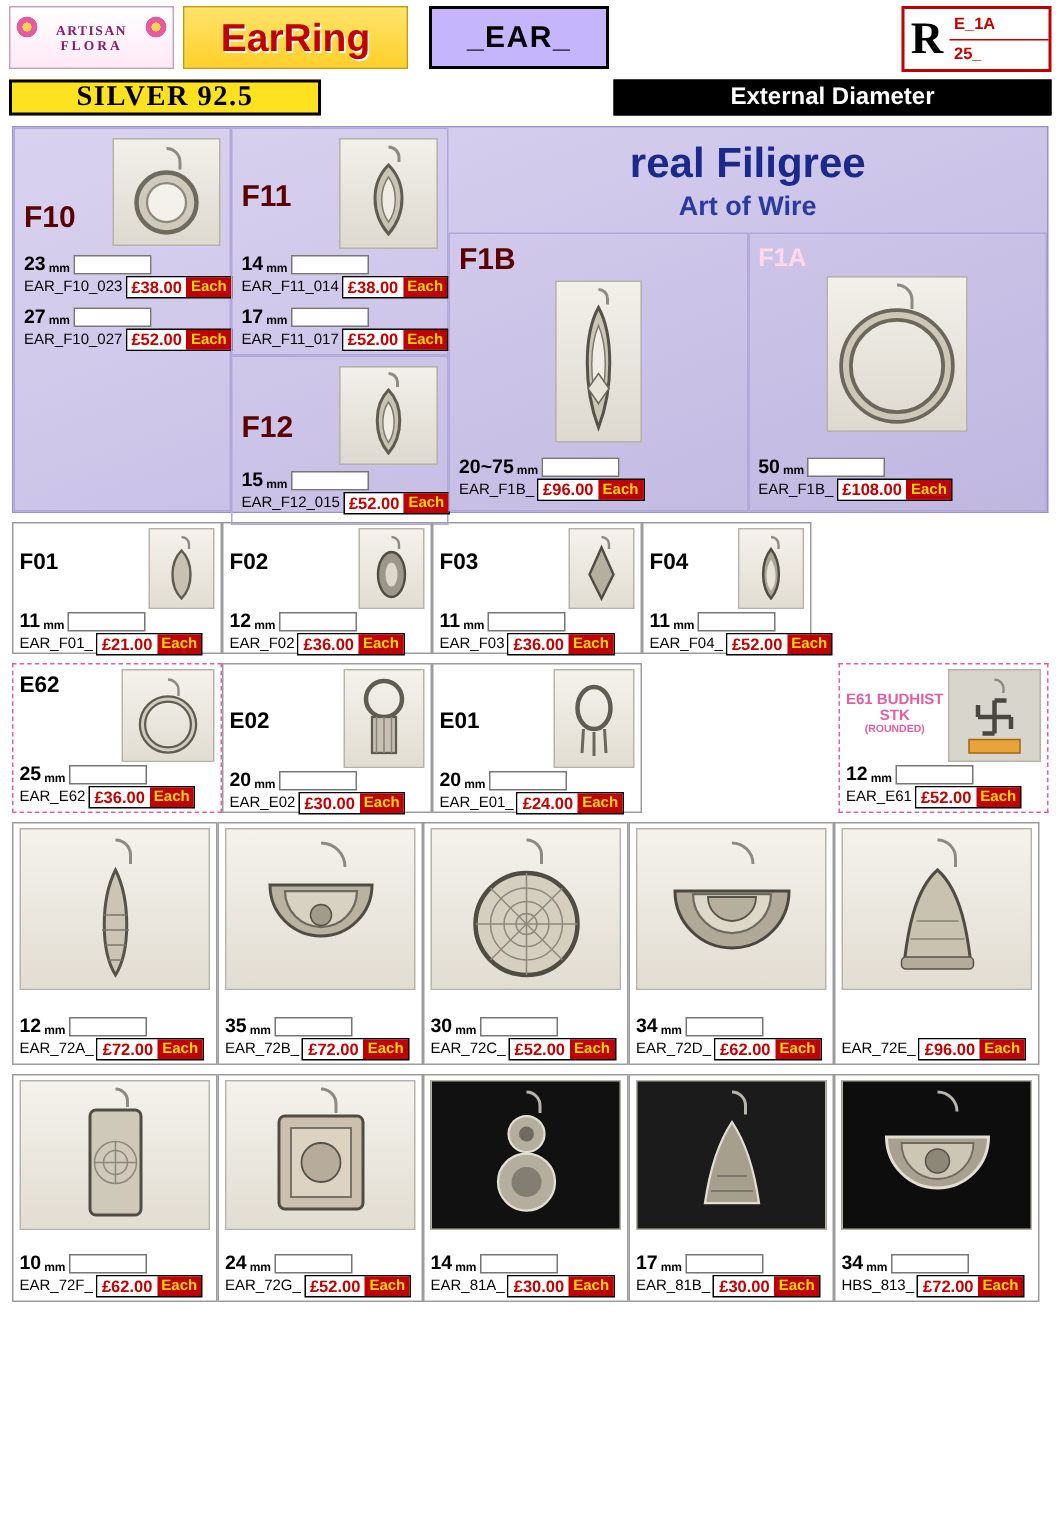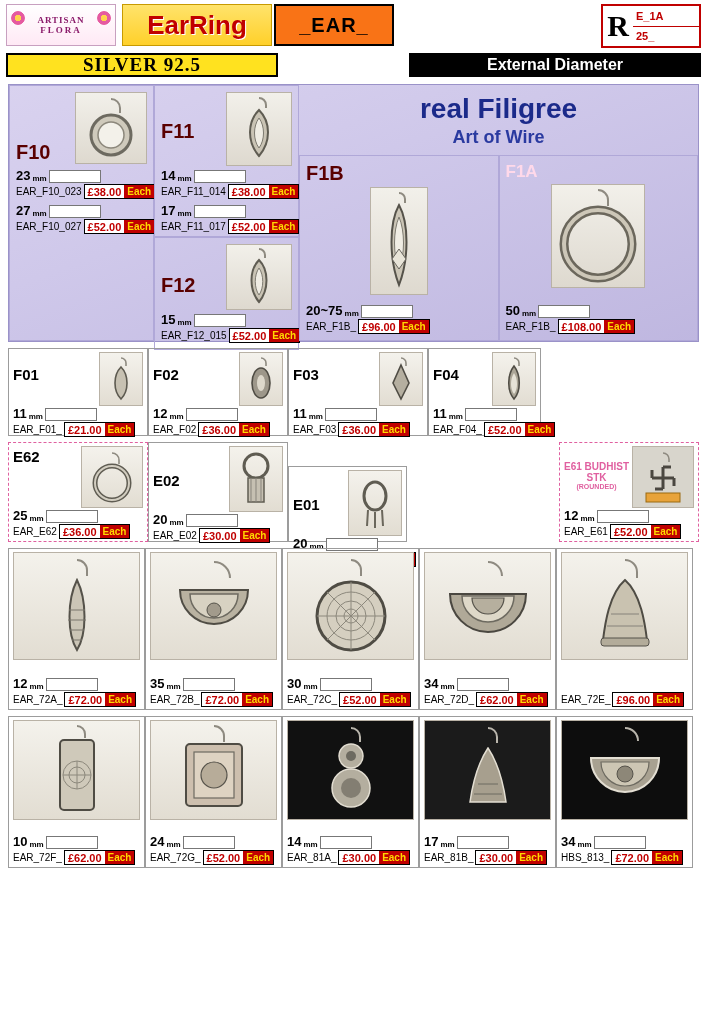"_EAR_" .ear-code { background: #f97316 -> #c4b5fd; margin-left: 2px -> 14px }
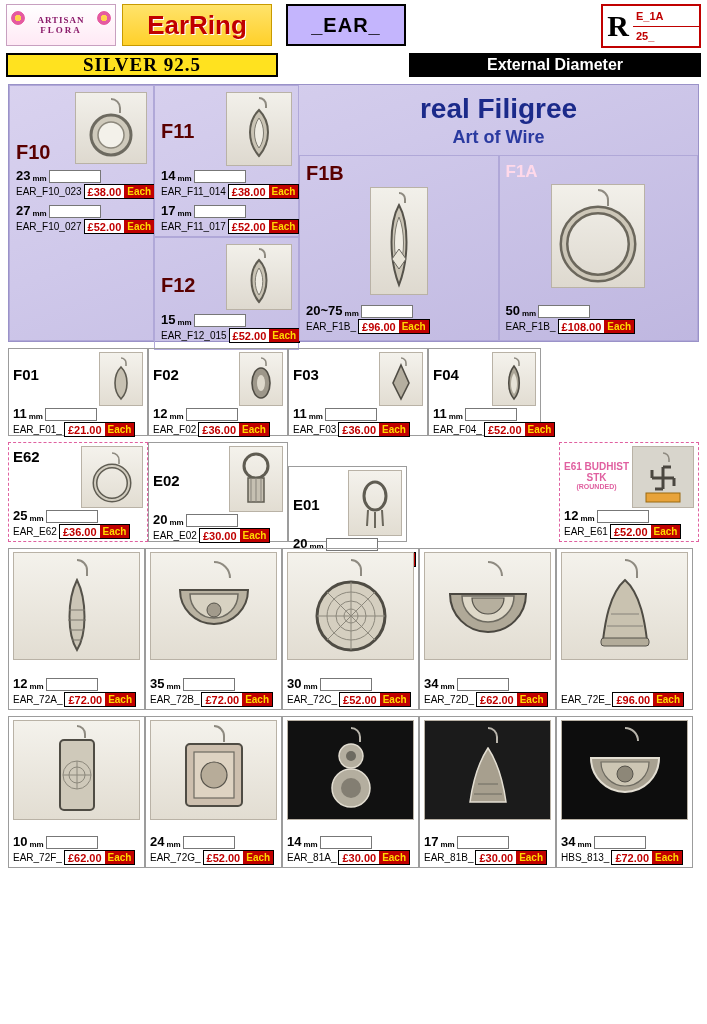"SILVER 92.5" .silver { width: 272px -> 208px }
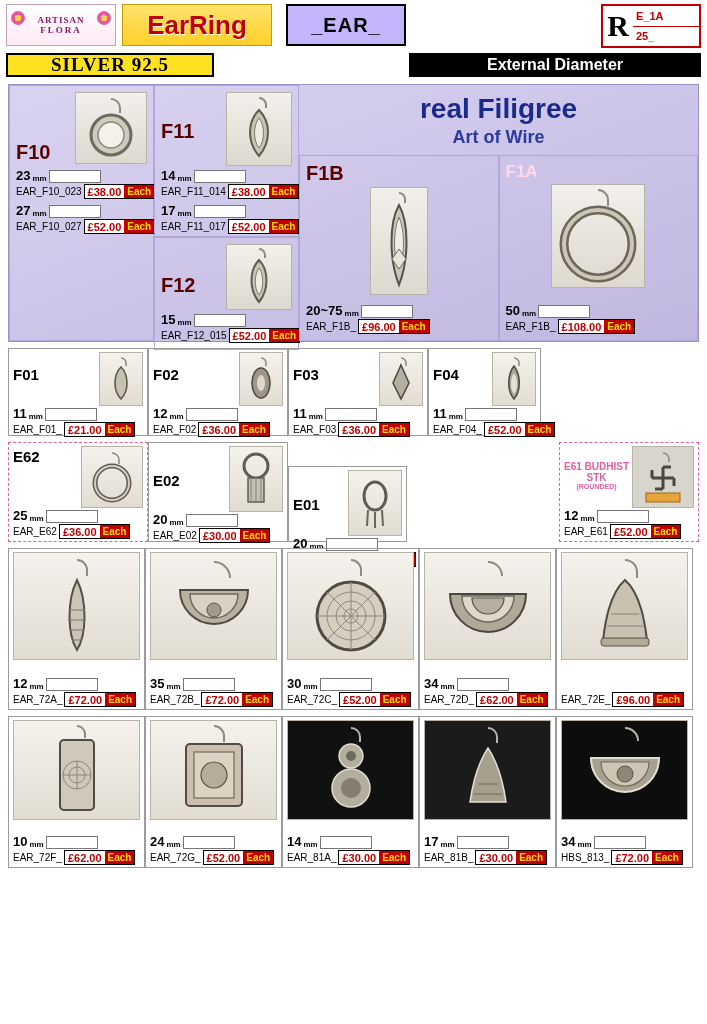"F10" div { align-items: flex-end -> center }
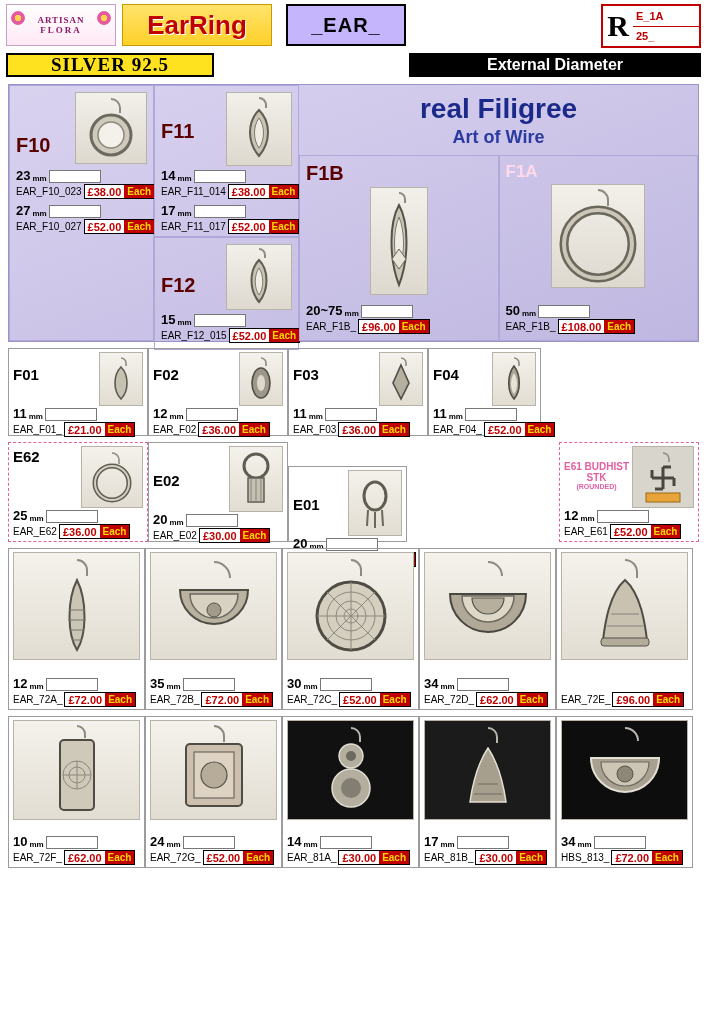"E01" div.gcell { margin-top: 24px -> none; width: 119px -> 140px }
